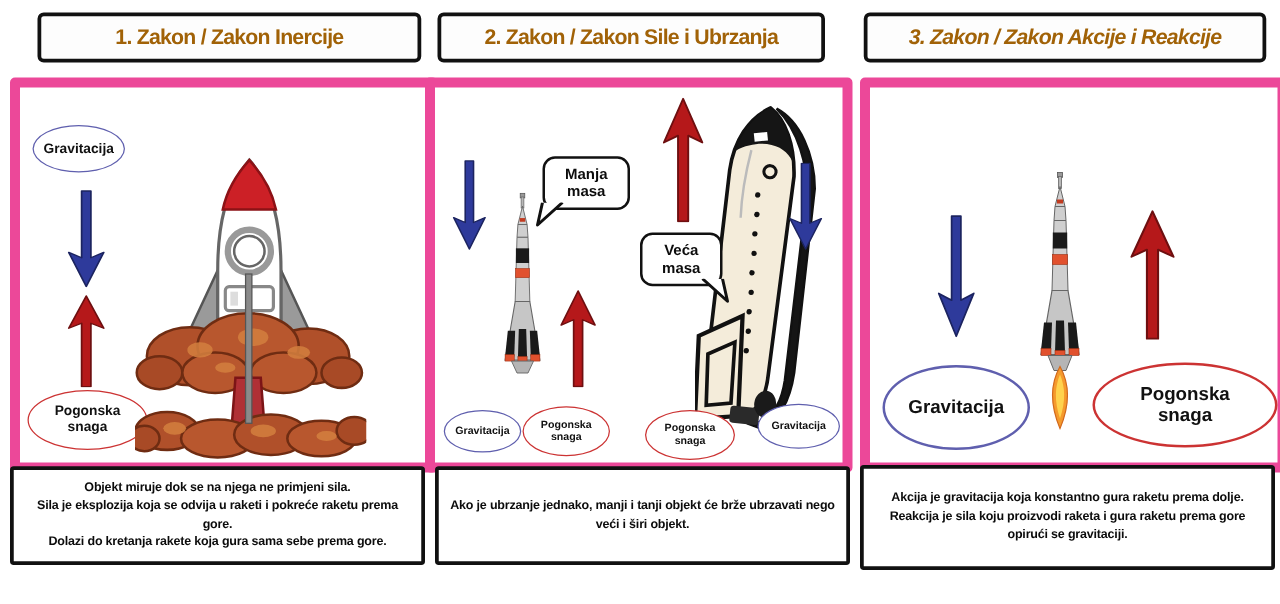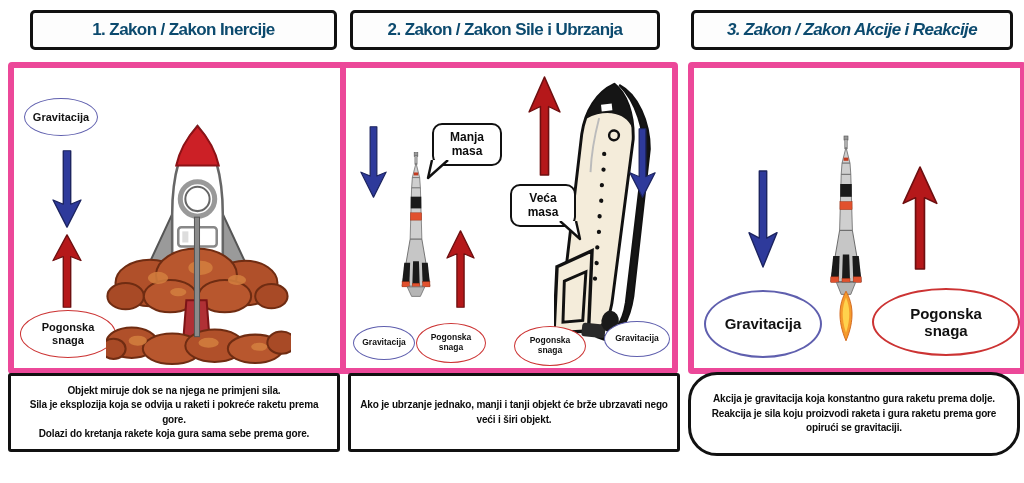"1. Zakon / Zakon Inercije" .hdr { color: #0c4a6e -> #a16207 }
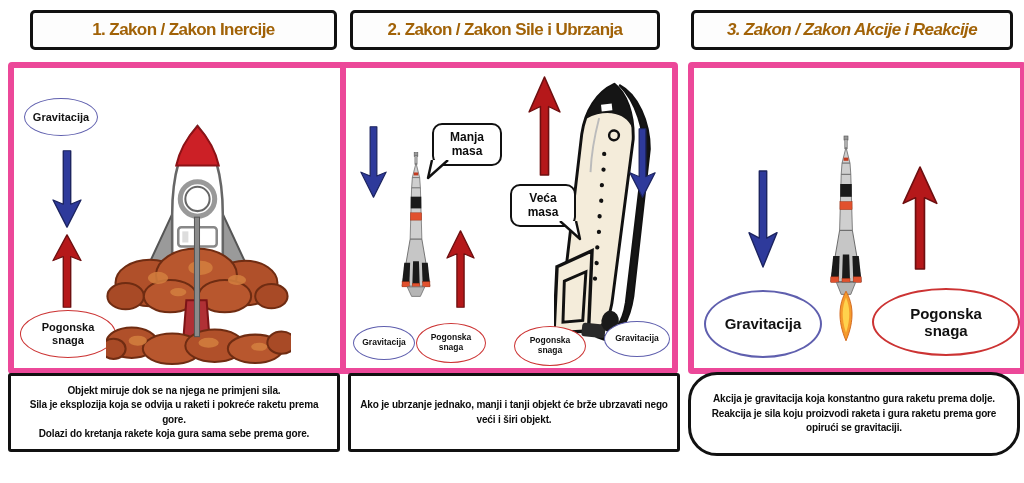"Gravitacija" .mainbox { border: 6px solid #ec4899 -> 8px solid #ec4899 }
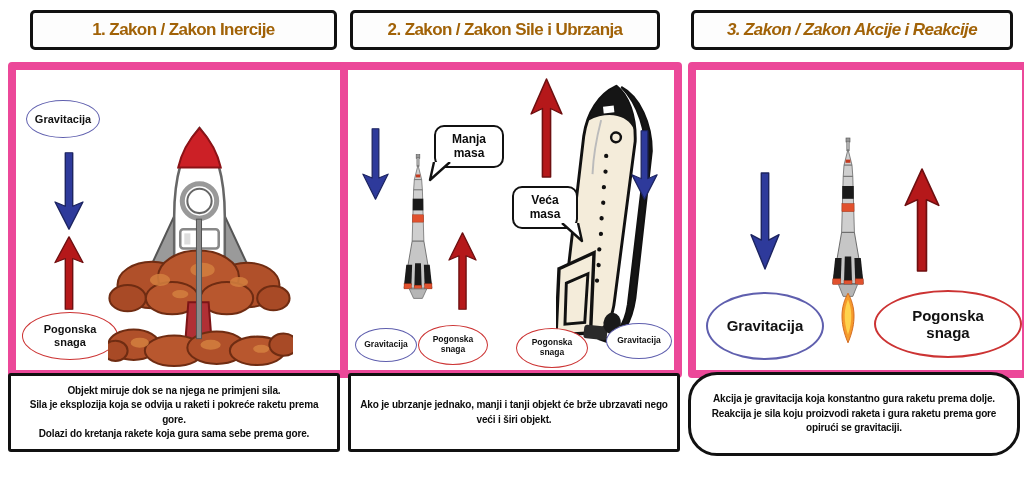"Akcija je gravitacija koja konstantno" div.descbox { border-radius: 29px -> none }
